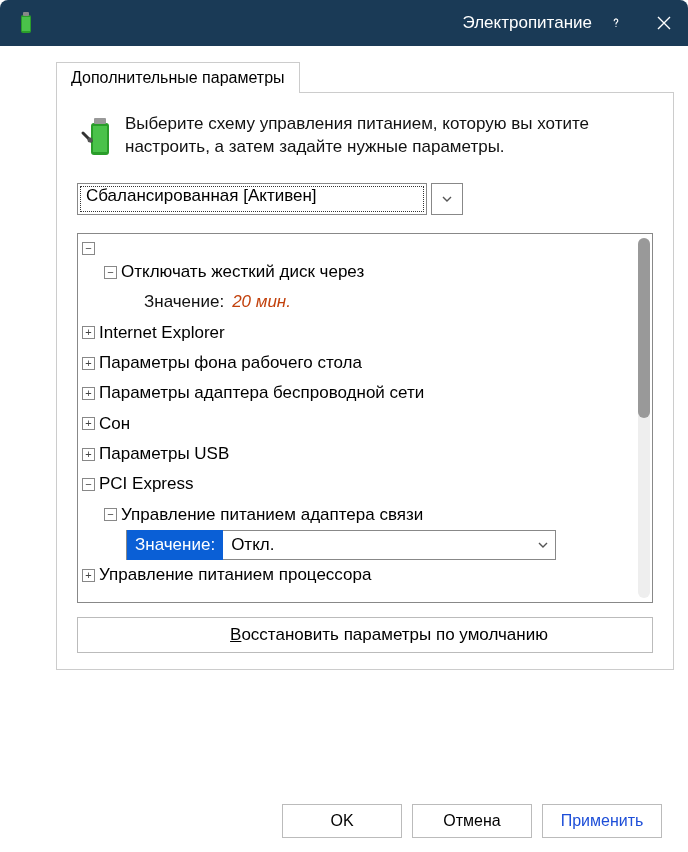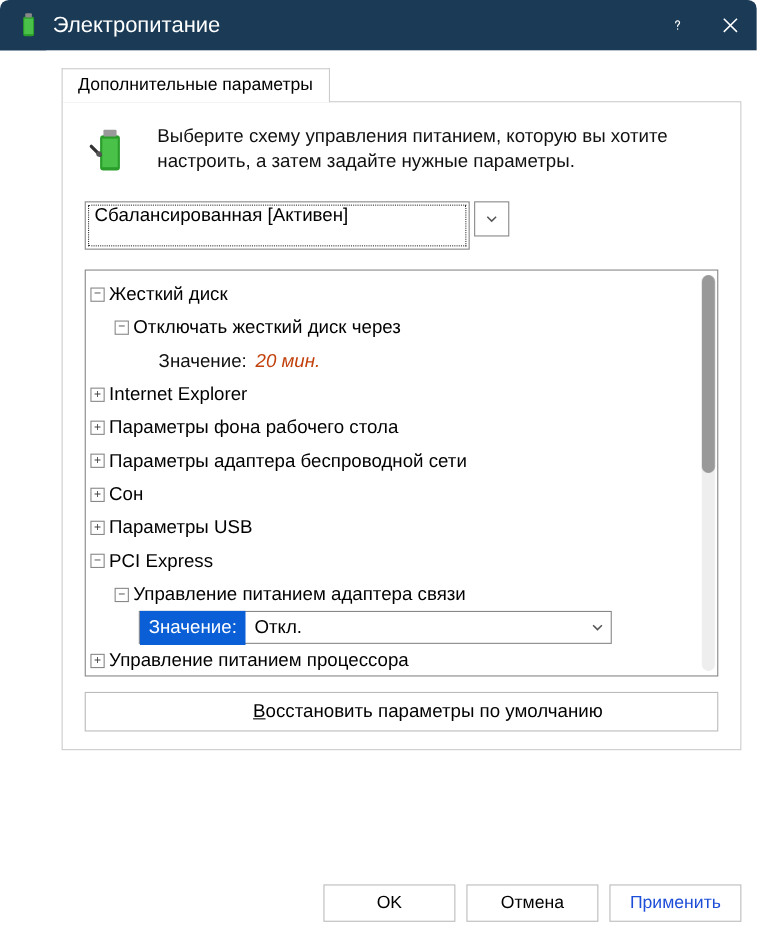"Электропитание" .titlebar-title { font-size: 20px -> 17px; text-align: none -> right }
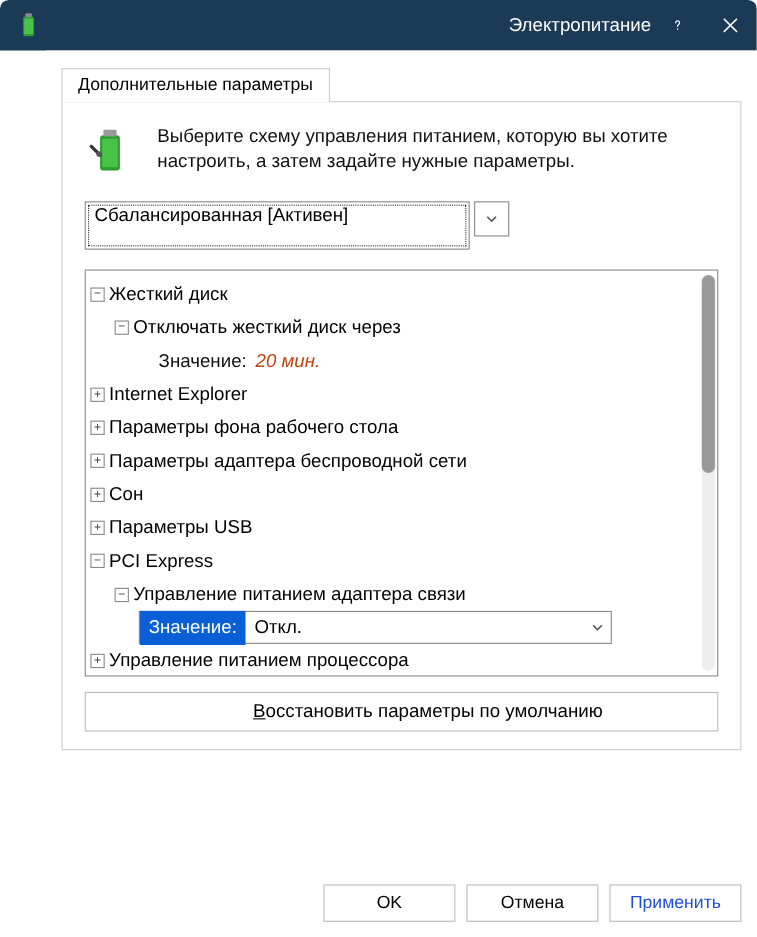"Выберите схему управления питанием," .intro { gap: 18px -> none }
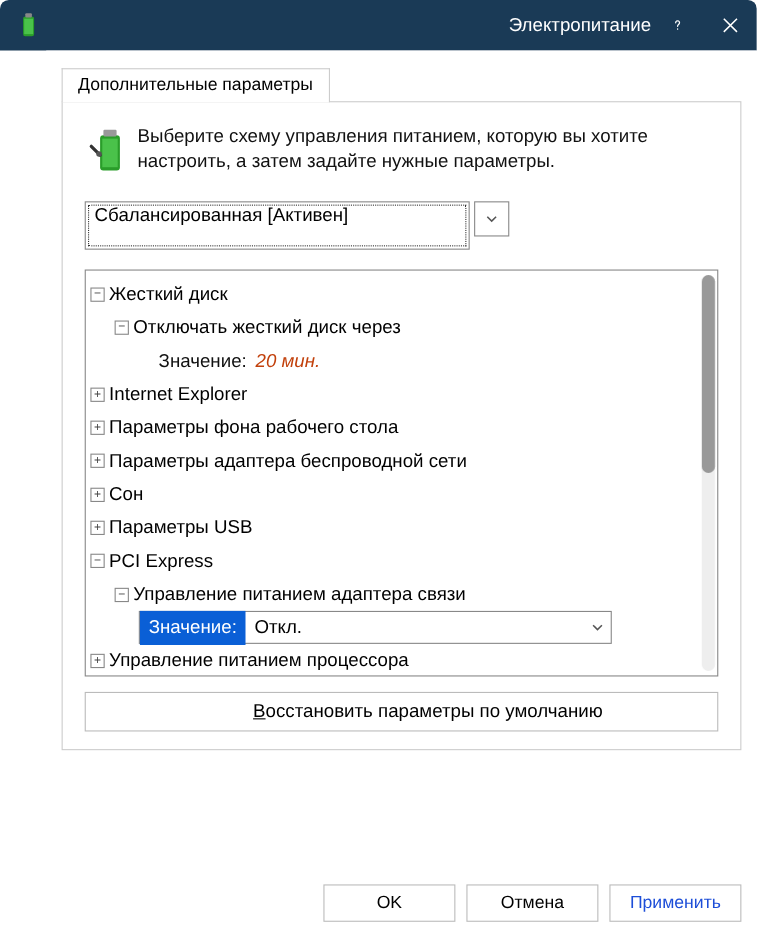"Сбалансированная [Активен]" .plan-select { height: 44px -> 32px }
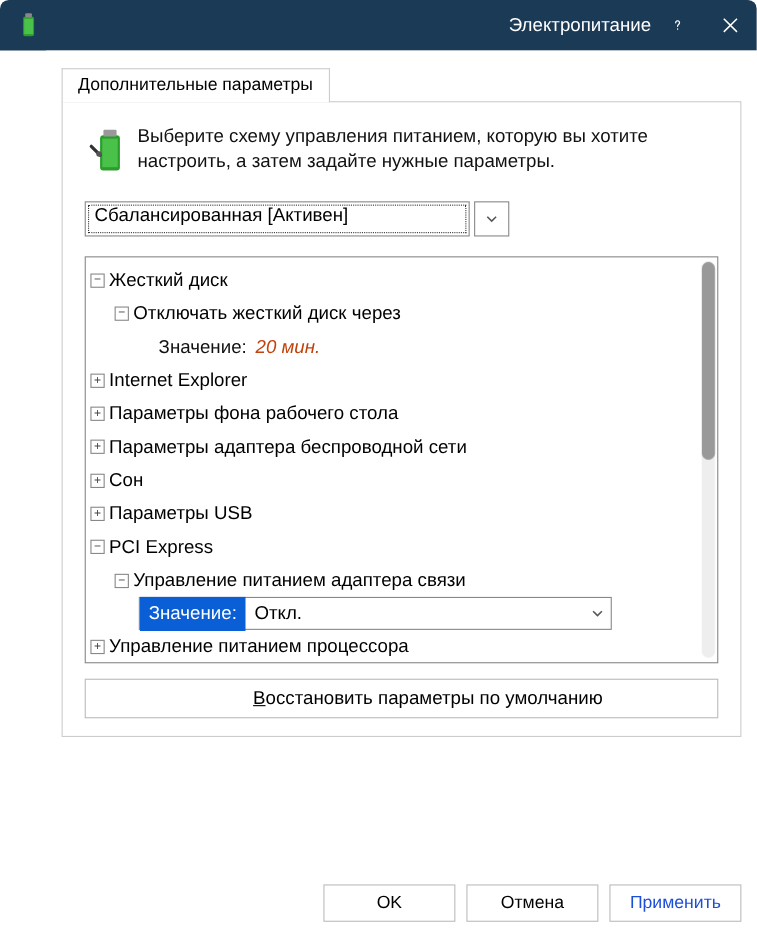"Жесткий диск" span.node-label { html: <span>Жесткий диск</span> -> none }
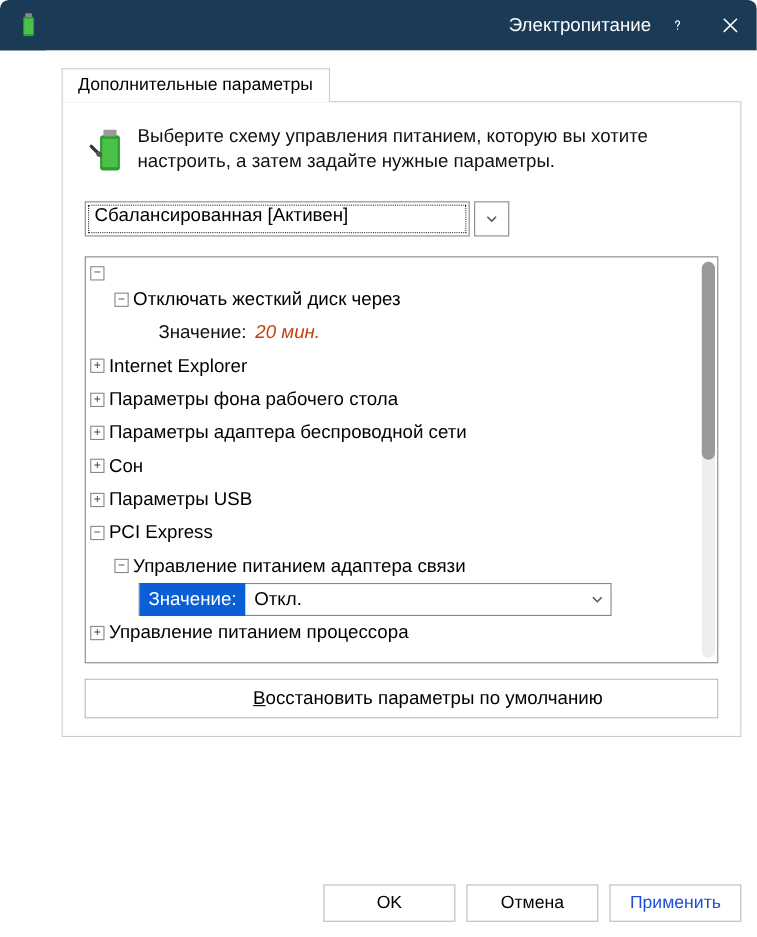"OK" .footer { right: 14px -> 26px }
